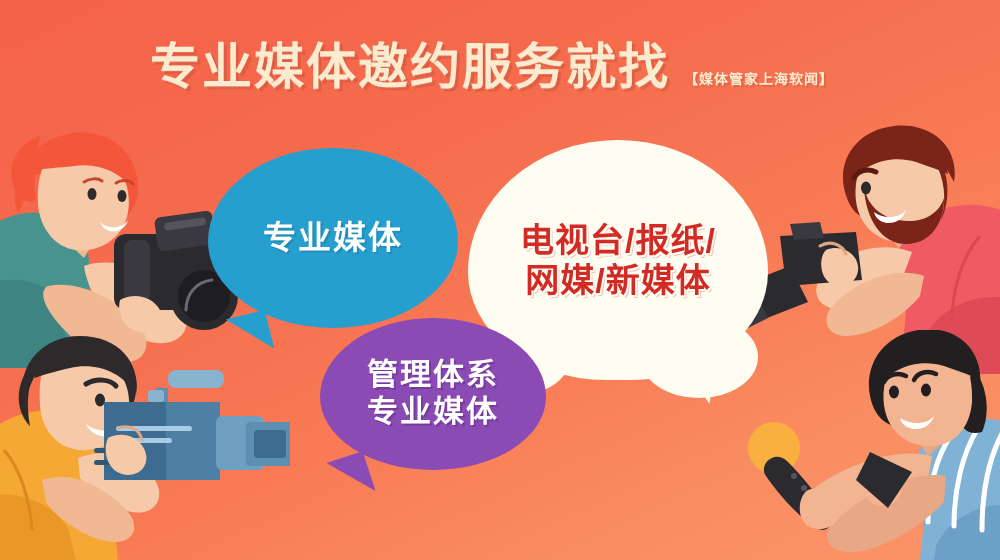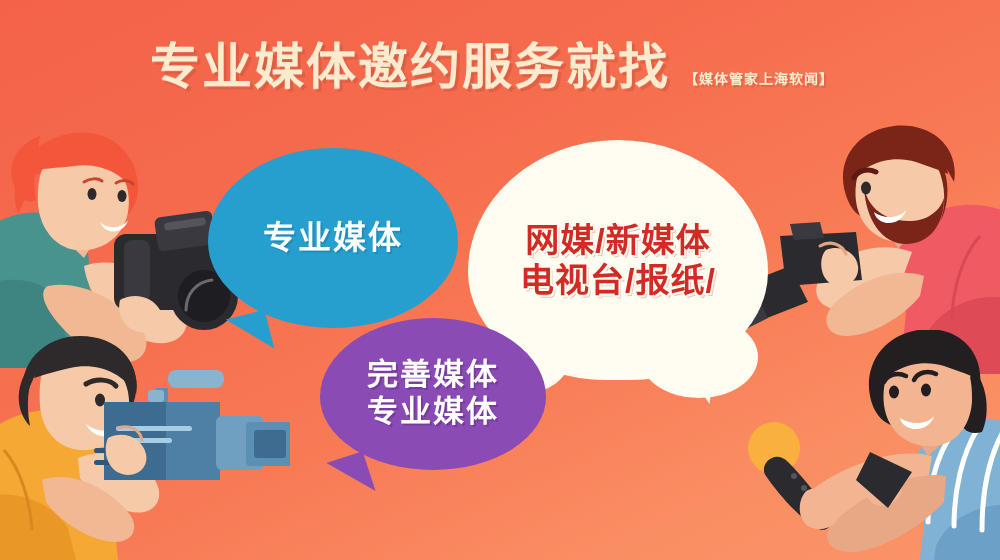"网媒/新媒体" span.line { order: before "电视台/报纸/" -> after "电视台/报纸/" }
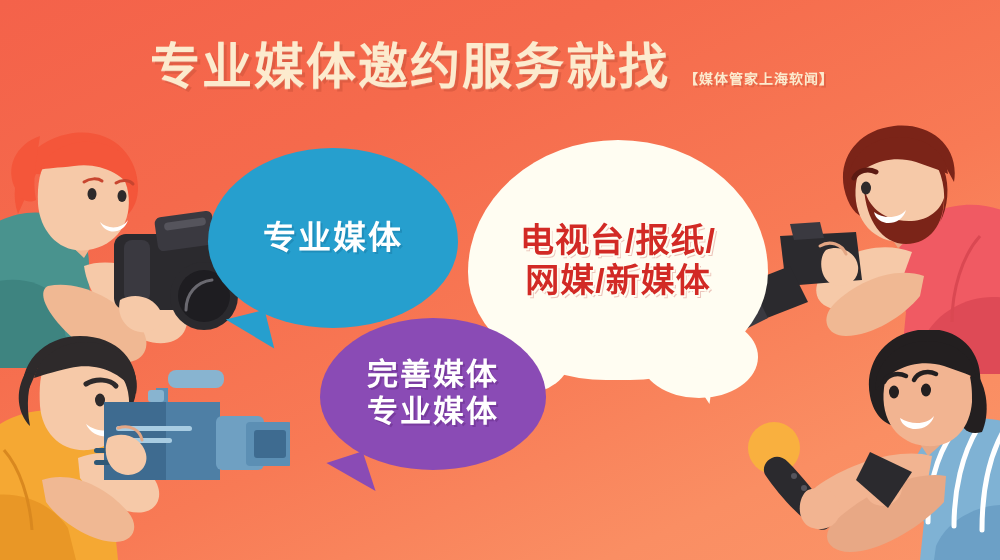"完善媒体" span.line { text: 完善媒体 -> 管理体系 }
